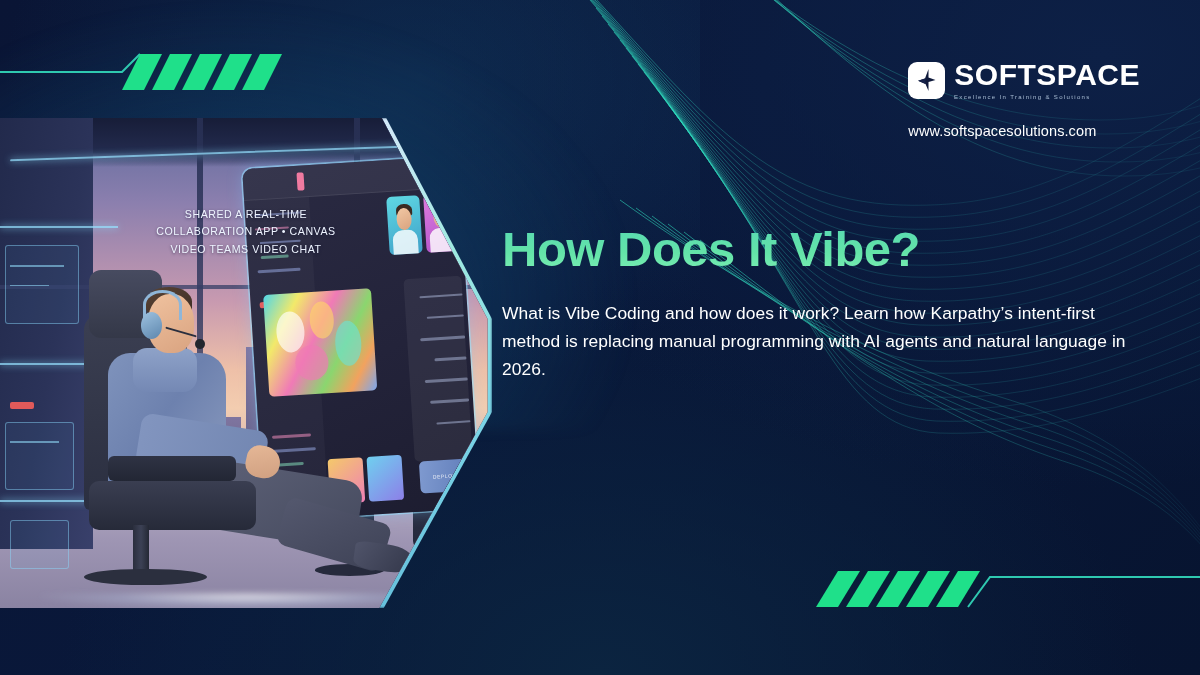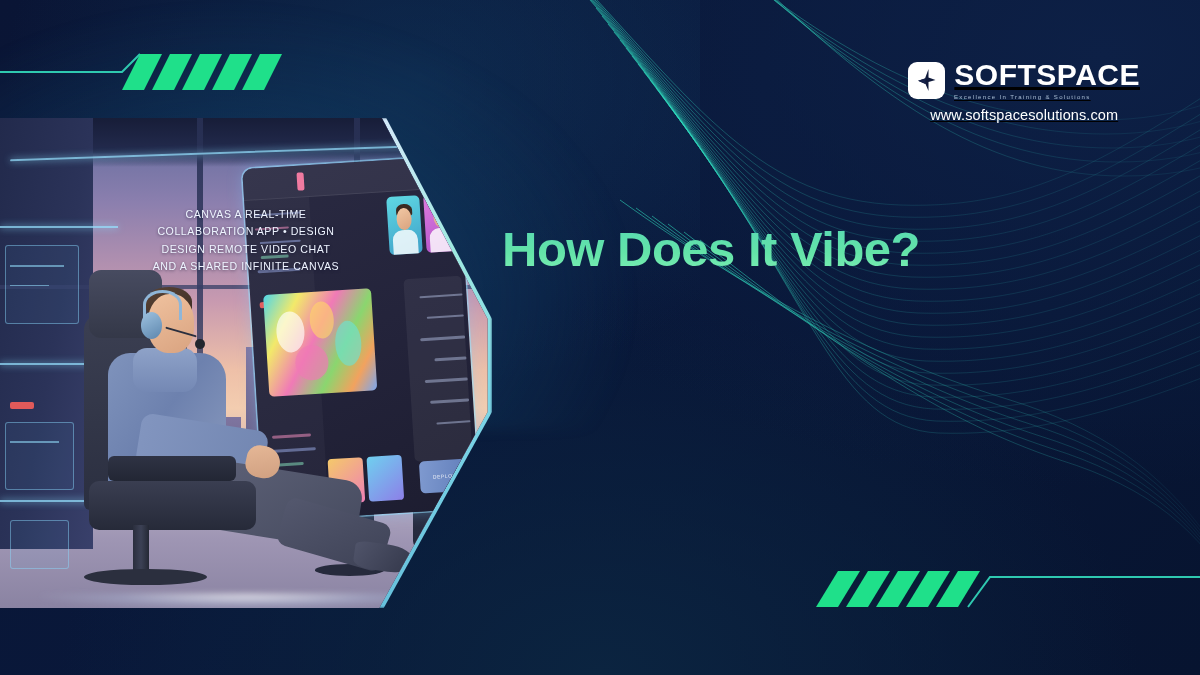"SOFTSPACE" .logo-block { align-items: center -> flex-start; gap: 4px -> 20px; text-decoration: underline -> none }
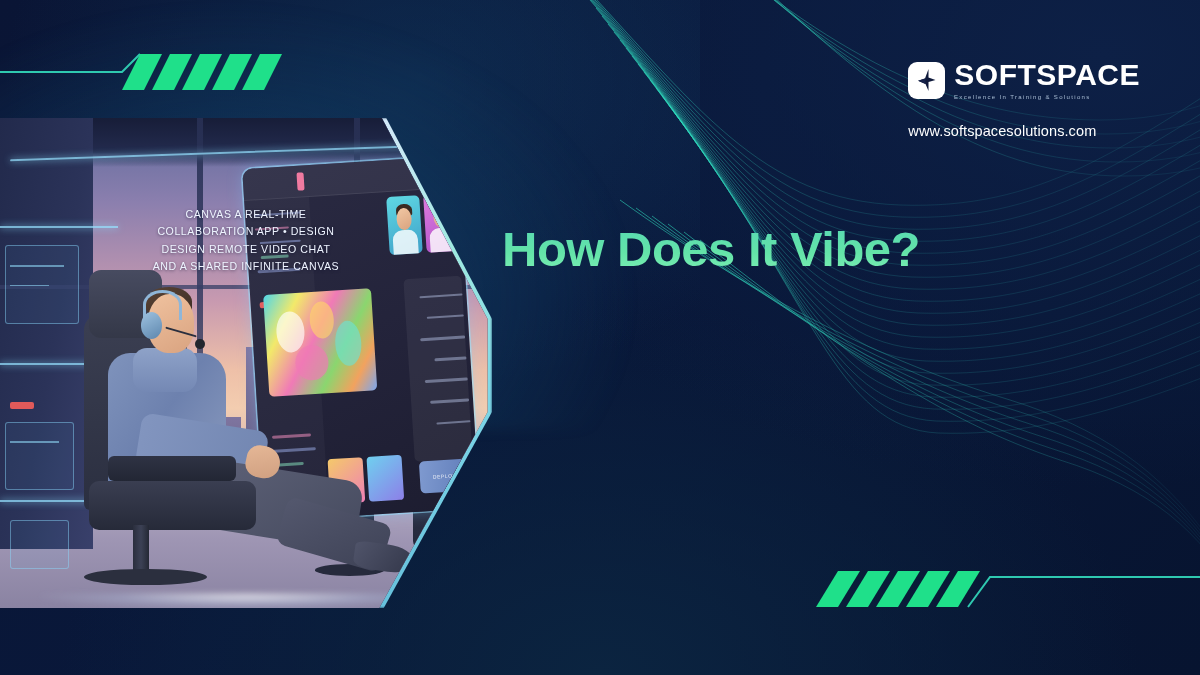"CANVAS A REAL-TIME" div { text: CANVAS -> SHARED }
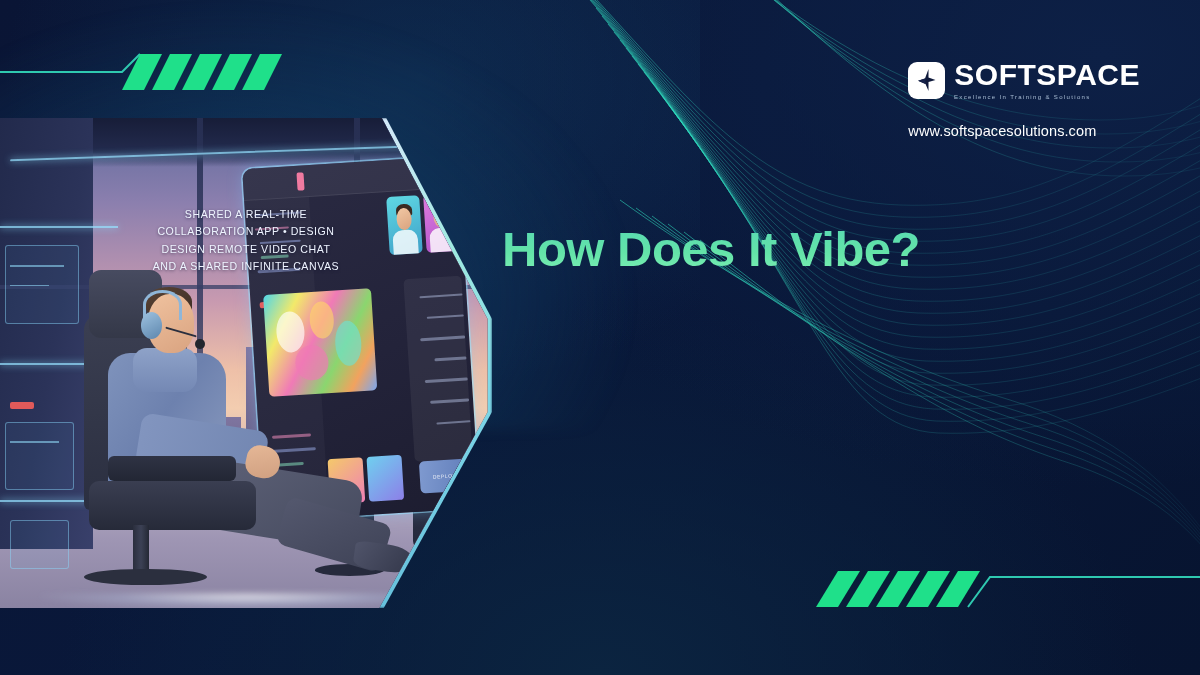"COLLABORATION APP • DESIGN" div { text: DESIGN -> CANVAS }
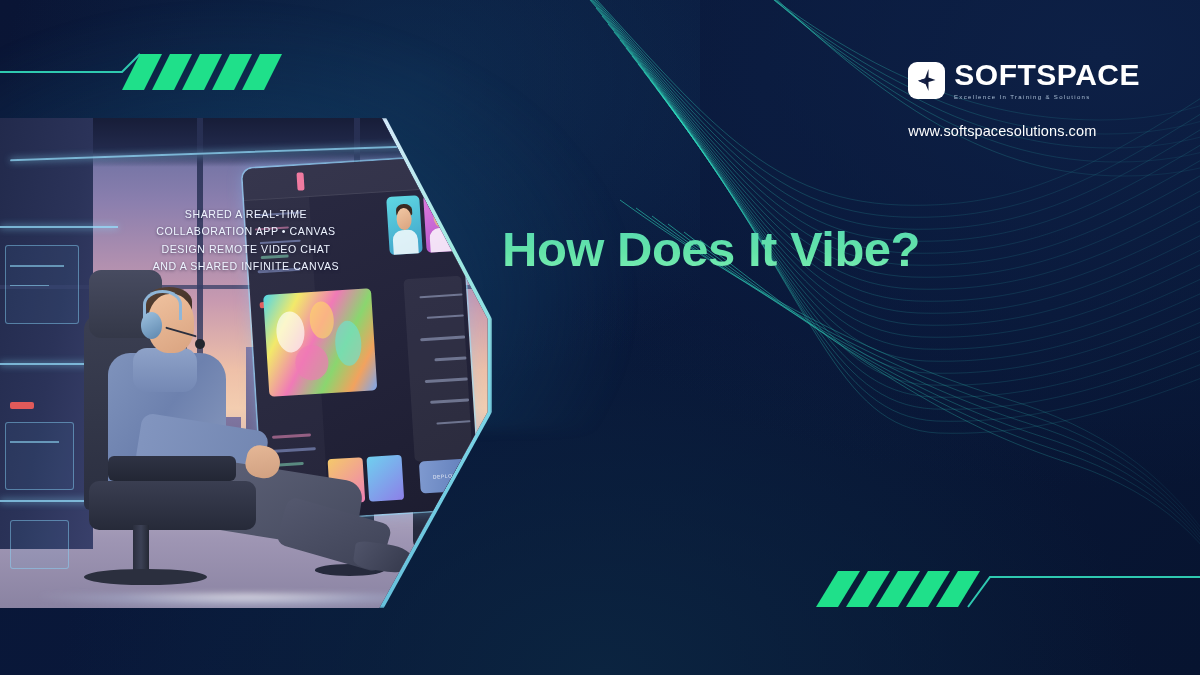"DESIGN REMOTE VIDEO CHAT" div { text: DESIGN REMOTE -> VIDEO TEAMS }
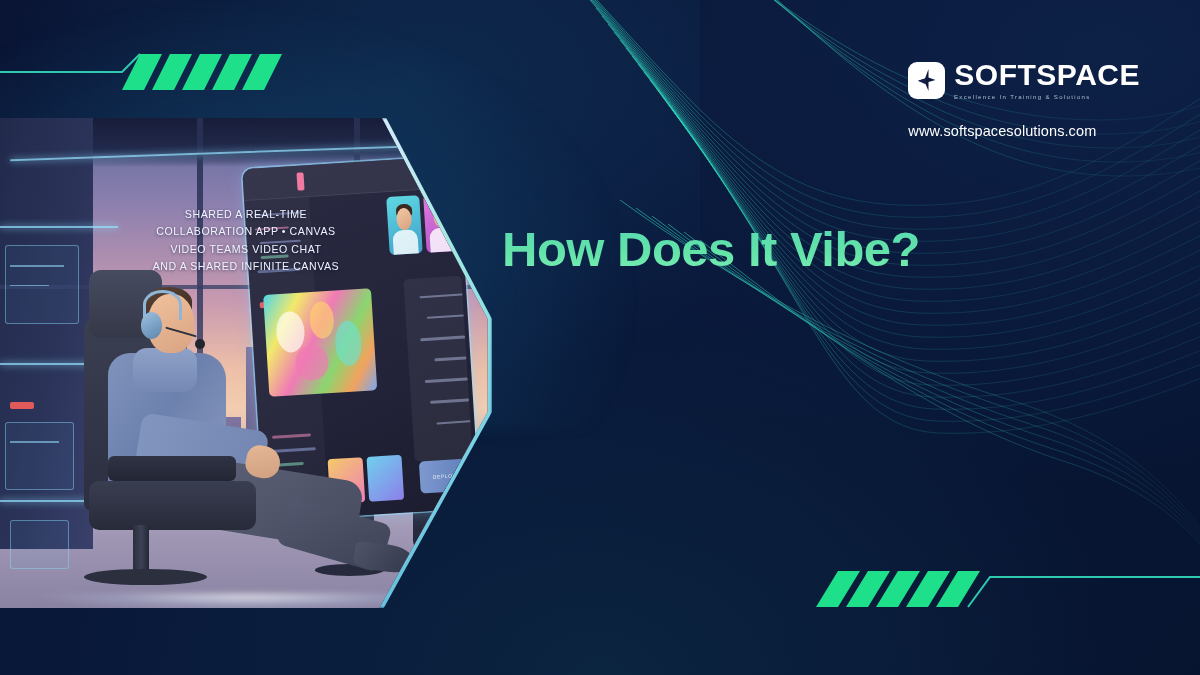"AND A SHARED INFINITE CANVAS" div { html: <div>AND A SHARED INFINITE CANVAS</div> -> none }
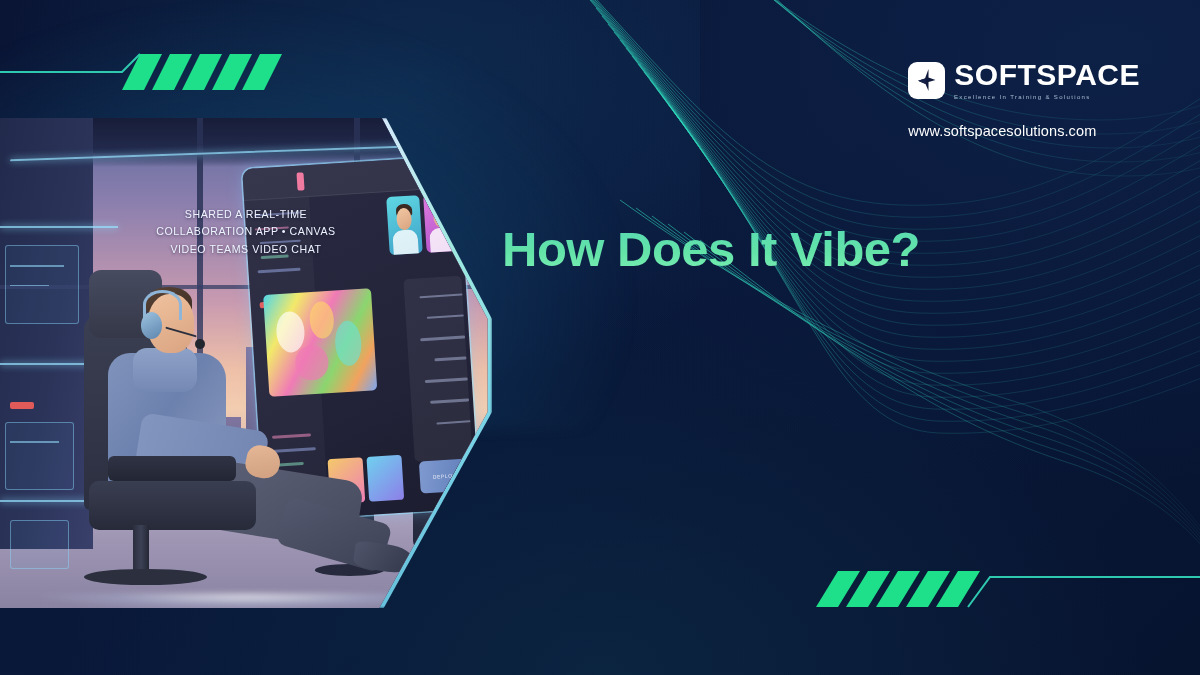"What is Vibe Coding and" p.subhead { html: none -> <p>What is Vibe Coding and how does it work? Learn how Karpathy’s intent-first method is replacing manual programming with AI agents and natural language in 2026.</p> }
